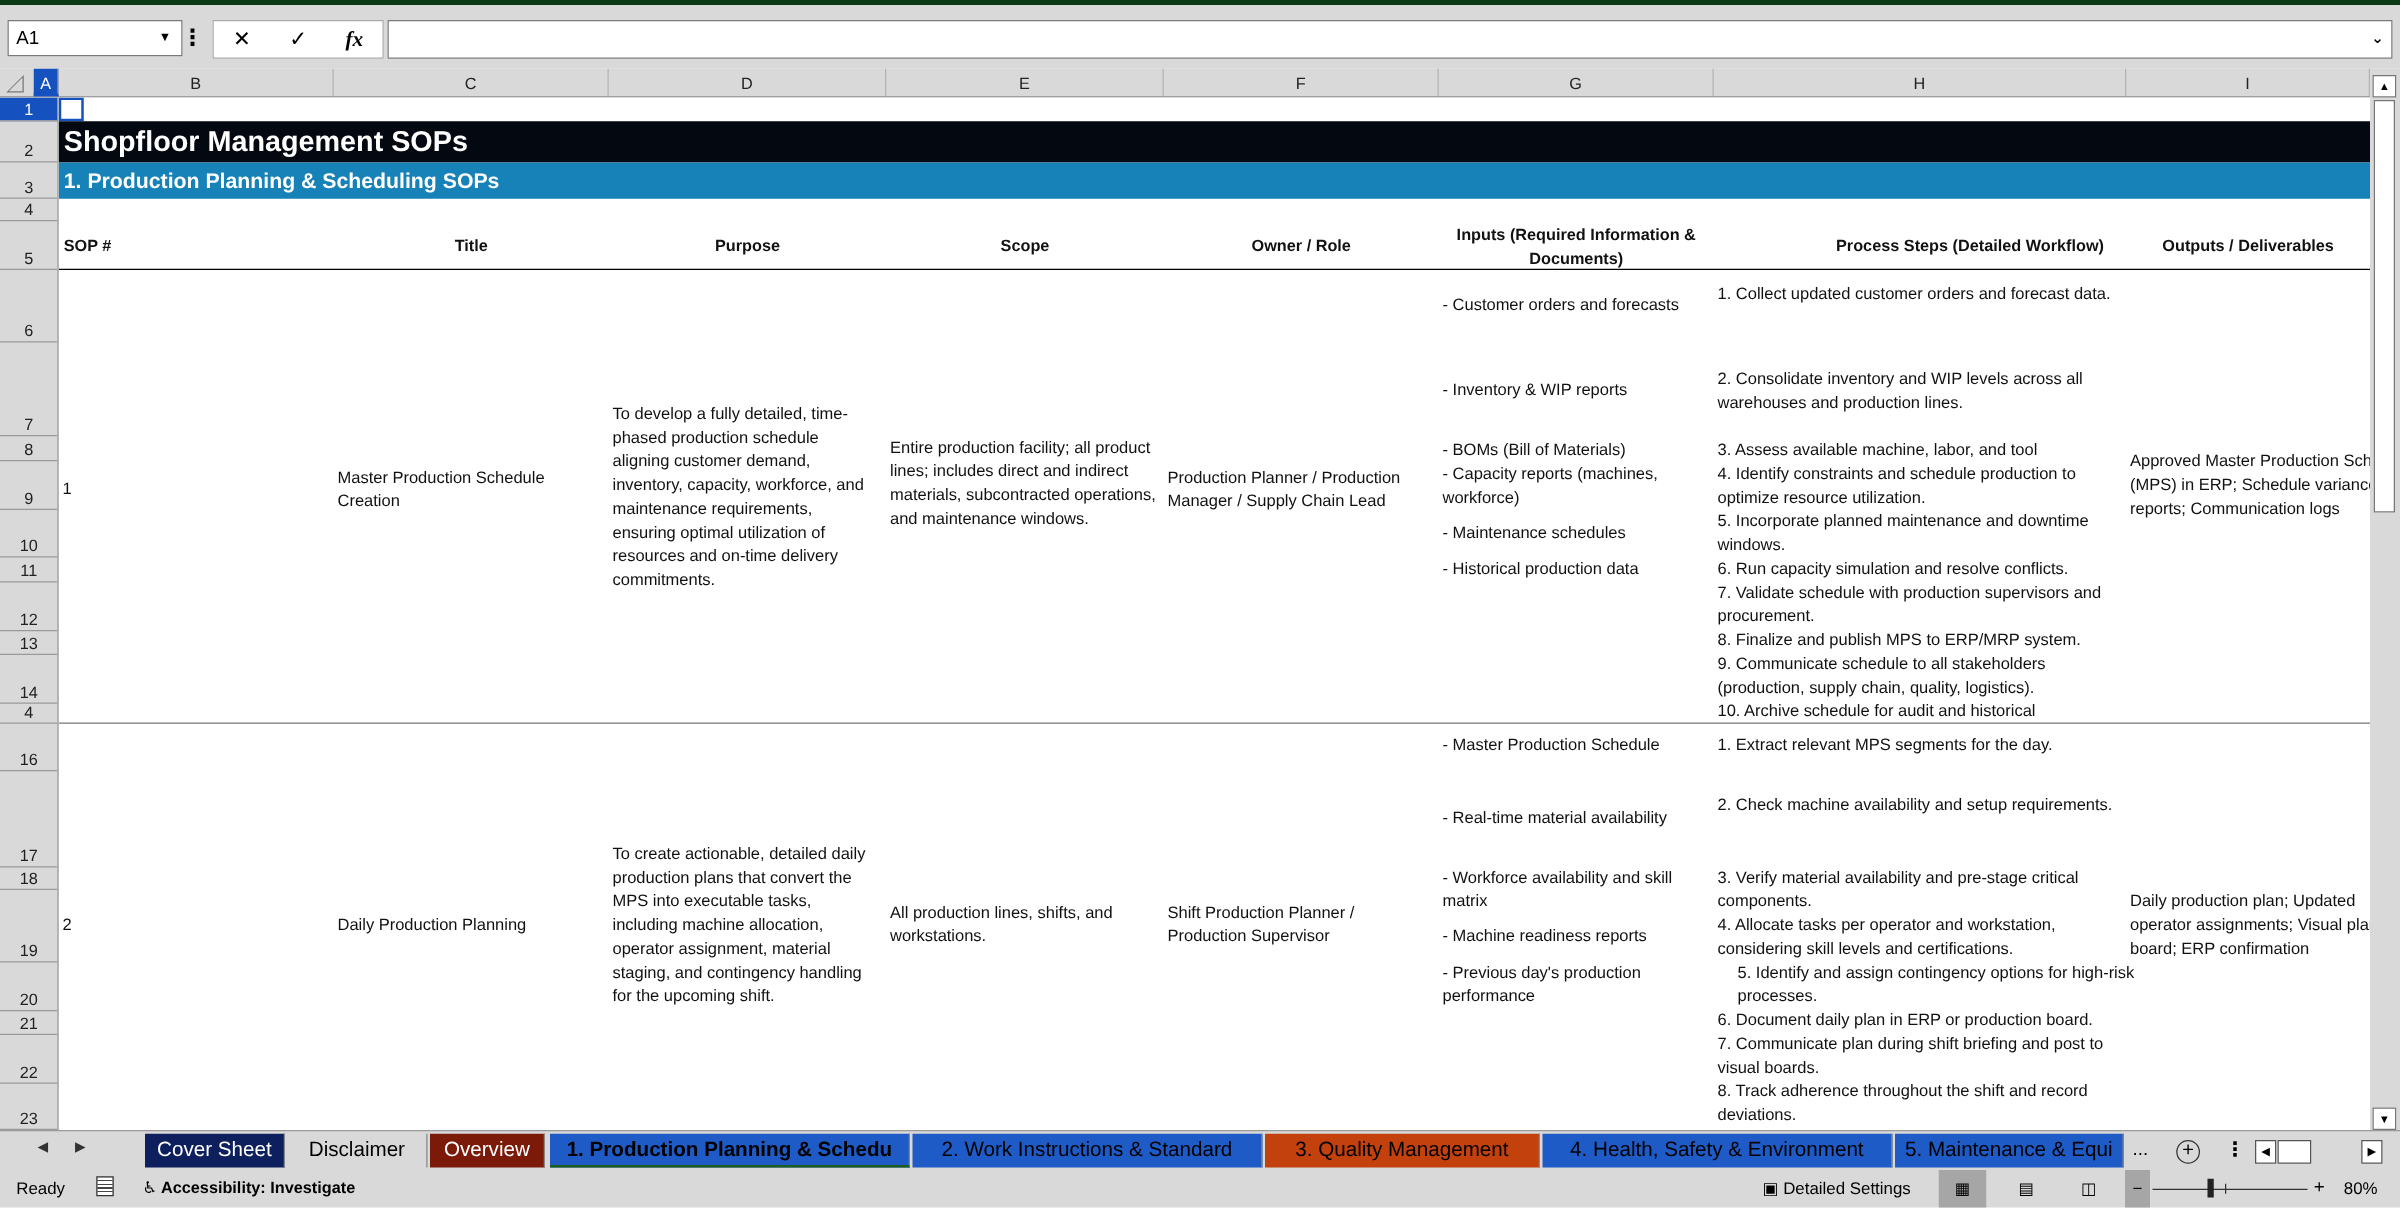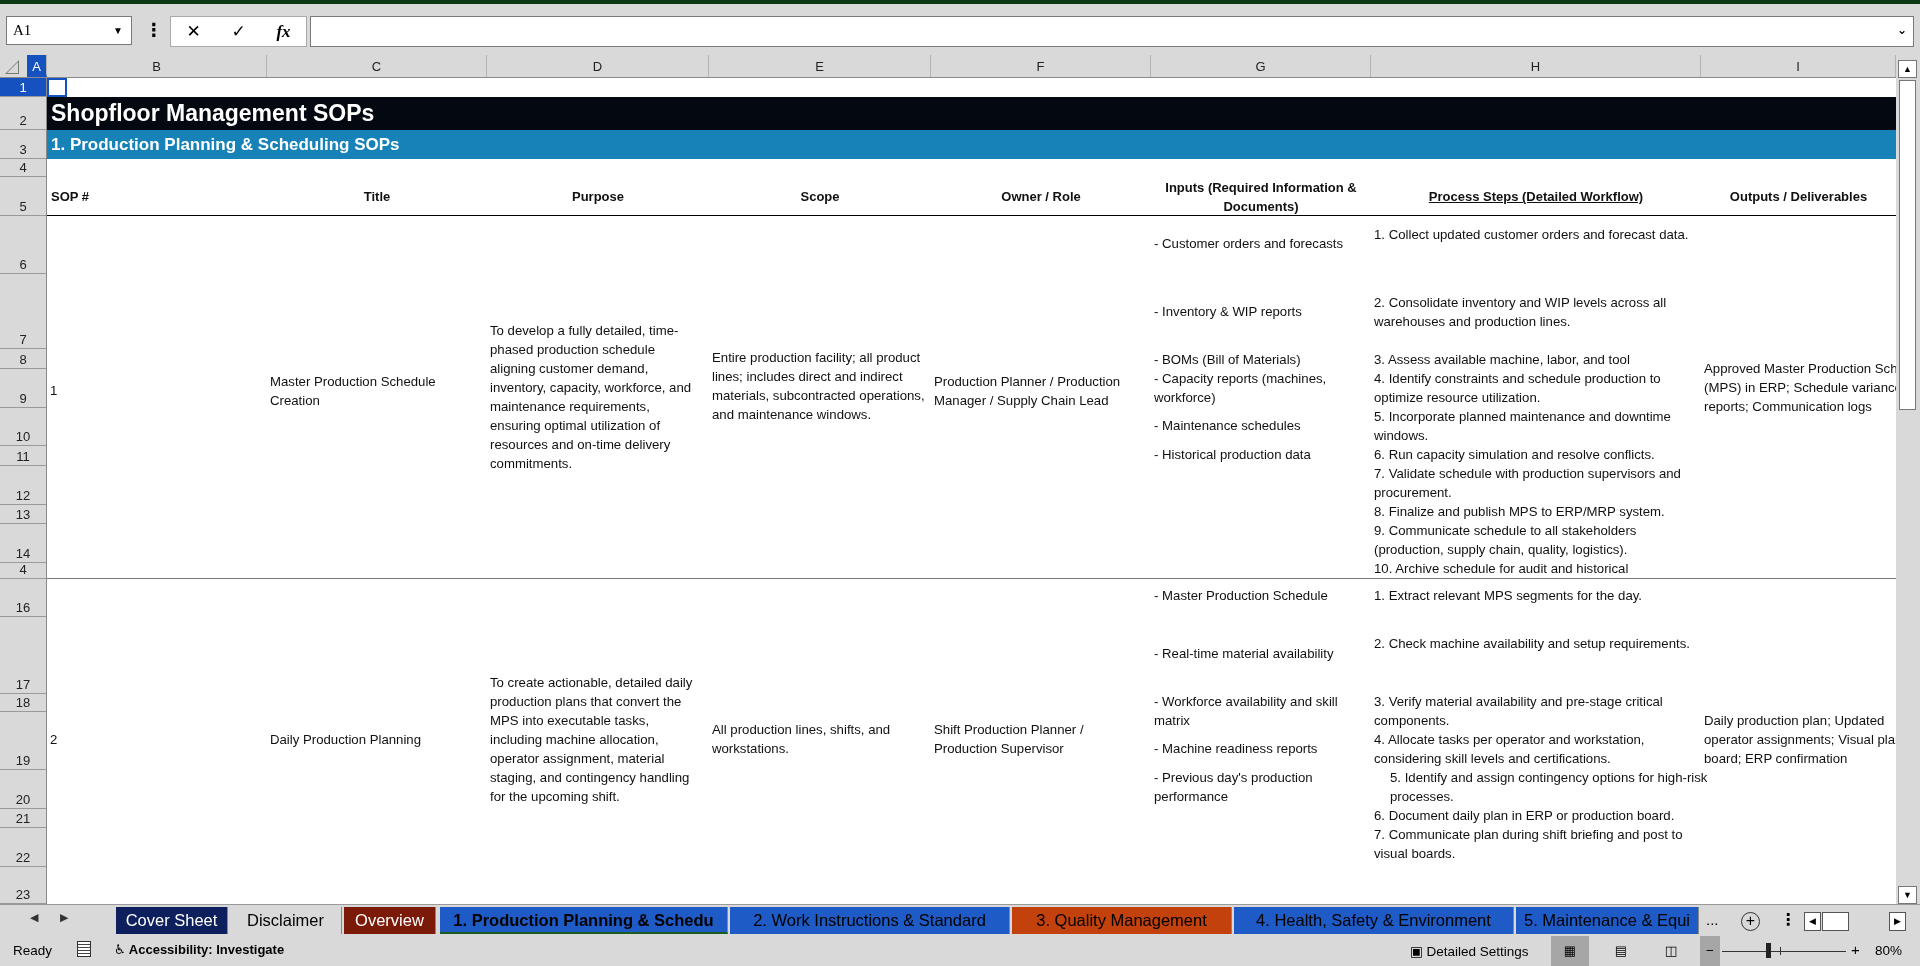"A1" .namebox { font-family: Liberation Serif, serif -> none; width: 126px -> 140px }
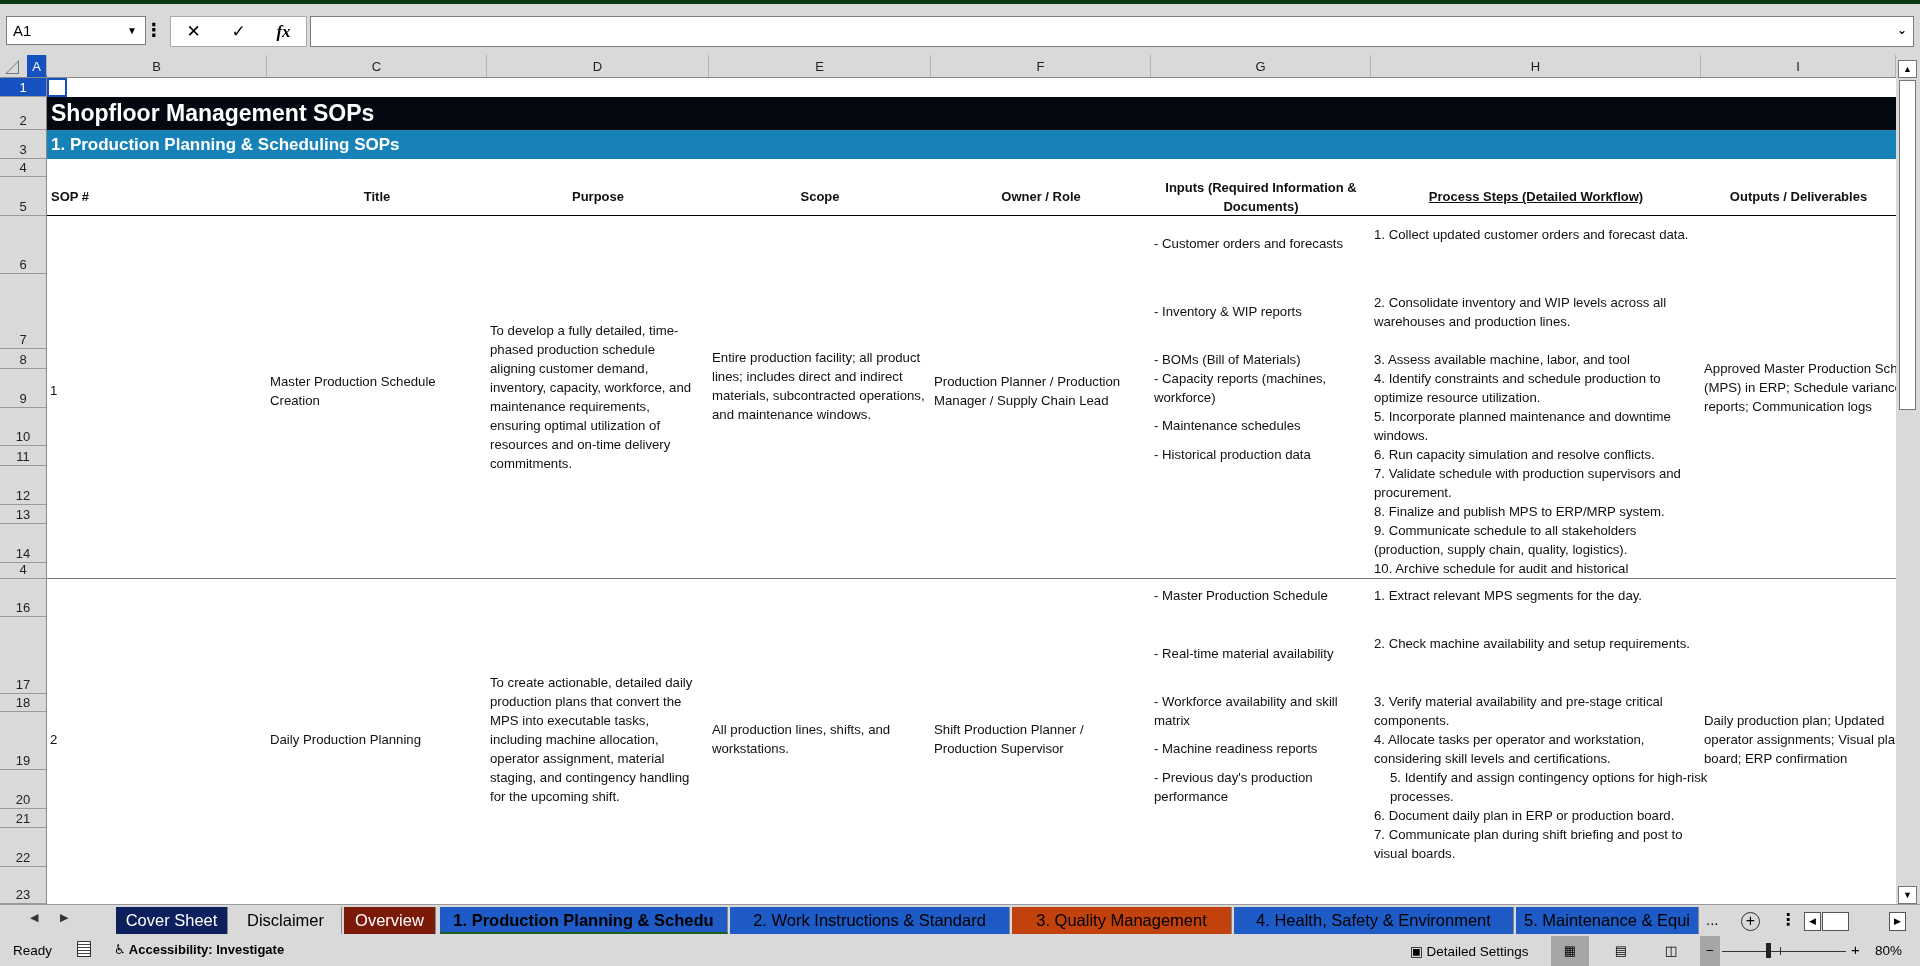"Process Steps (Detailed Workflow)" div.hdr { left: 1324px -> 1364px; text-decoration: underline -> none }
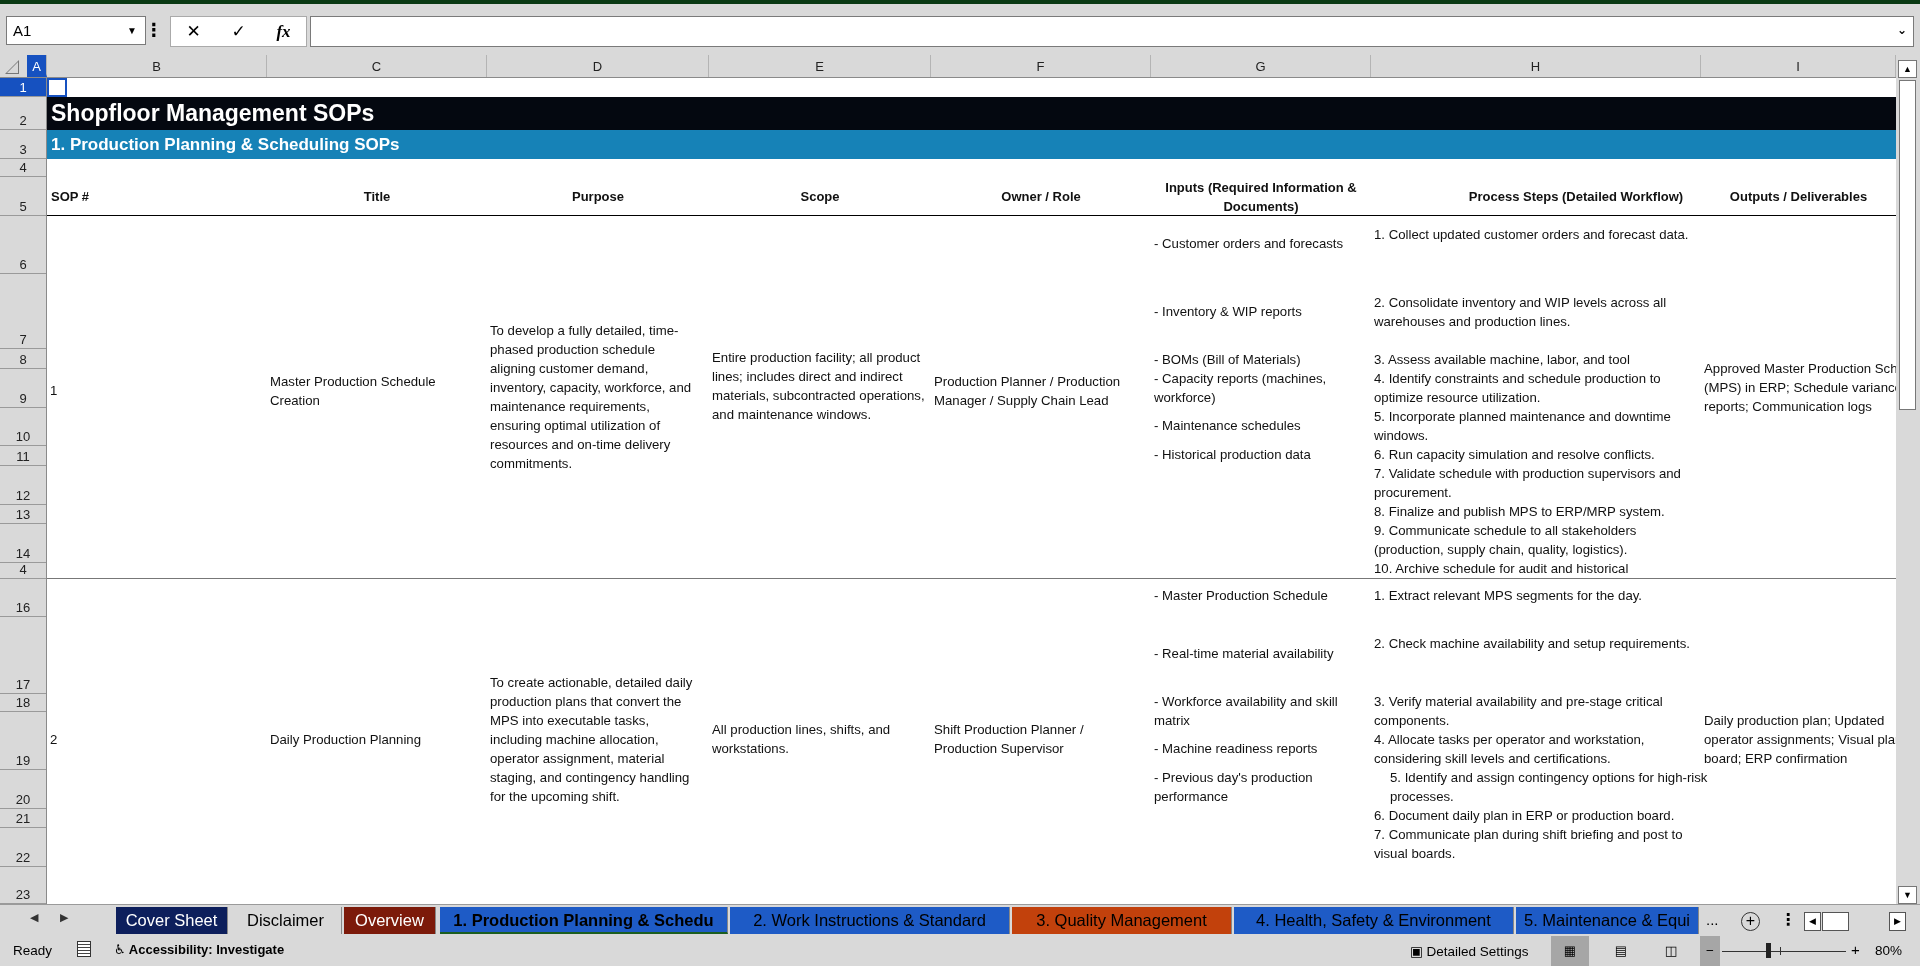"8. Track adherence throughout the" div.cell { html: none -> <div>8. Track adherence throughout the shift and record deviations.</div> }
